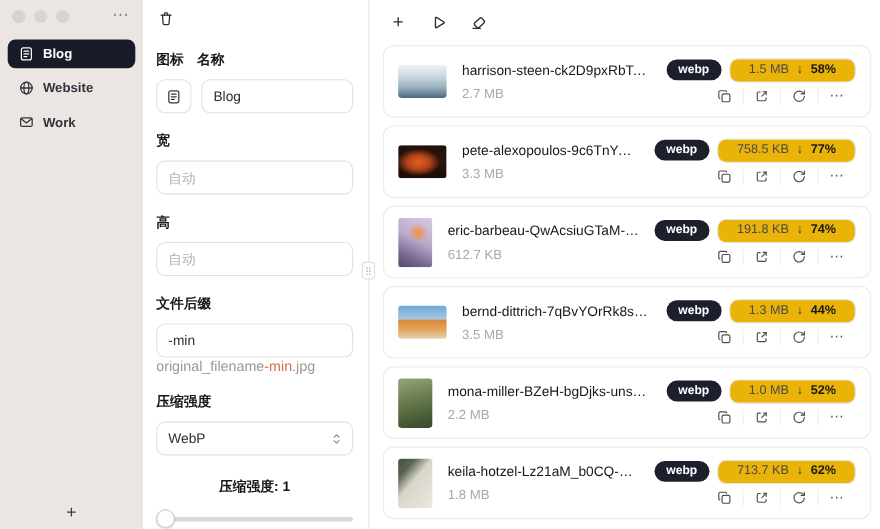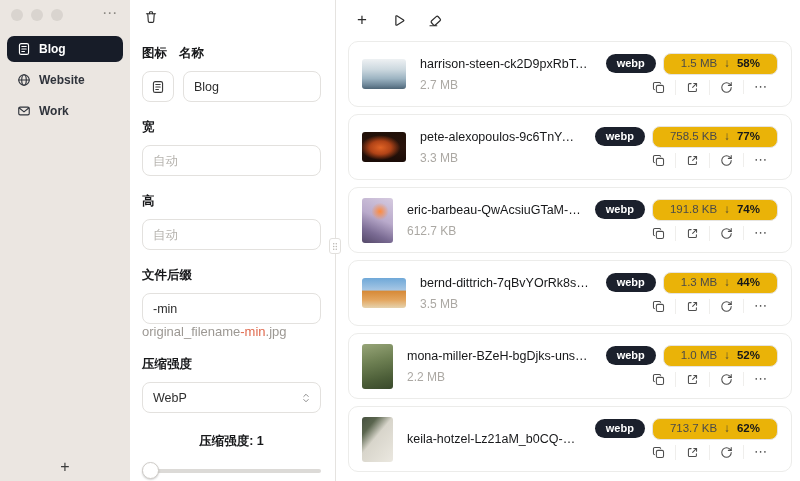"1.8 MB" div.file-size { html: none -> <div>1.8 MB</div> }
